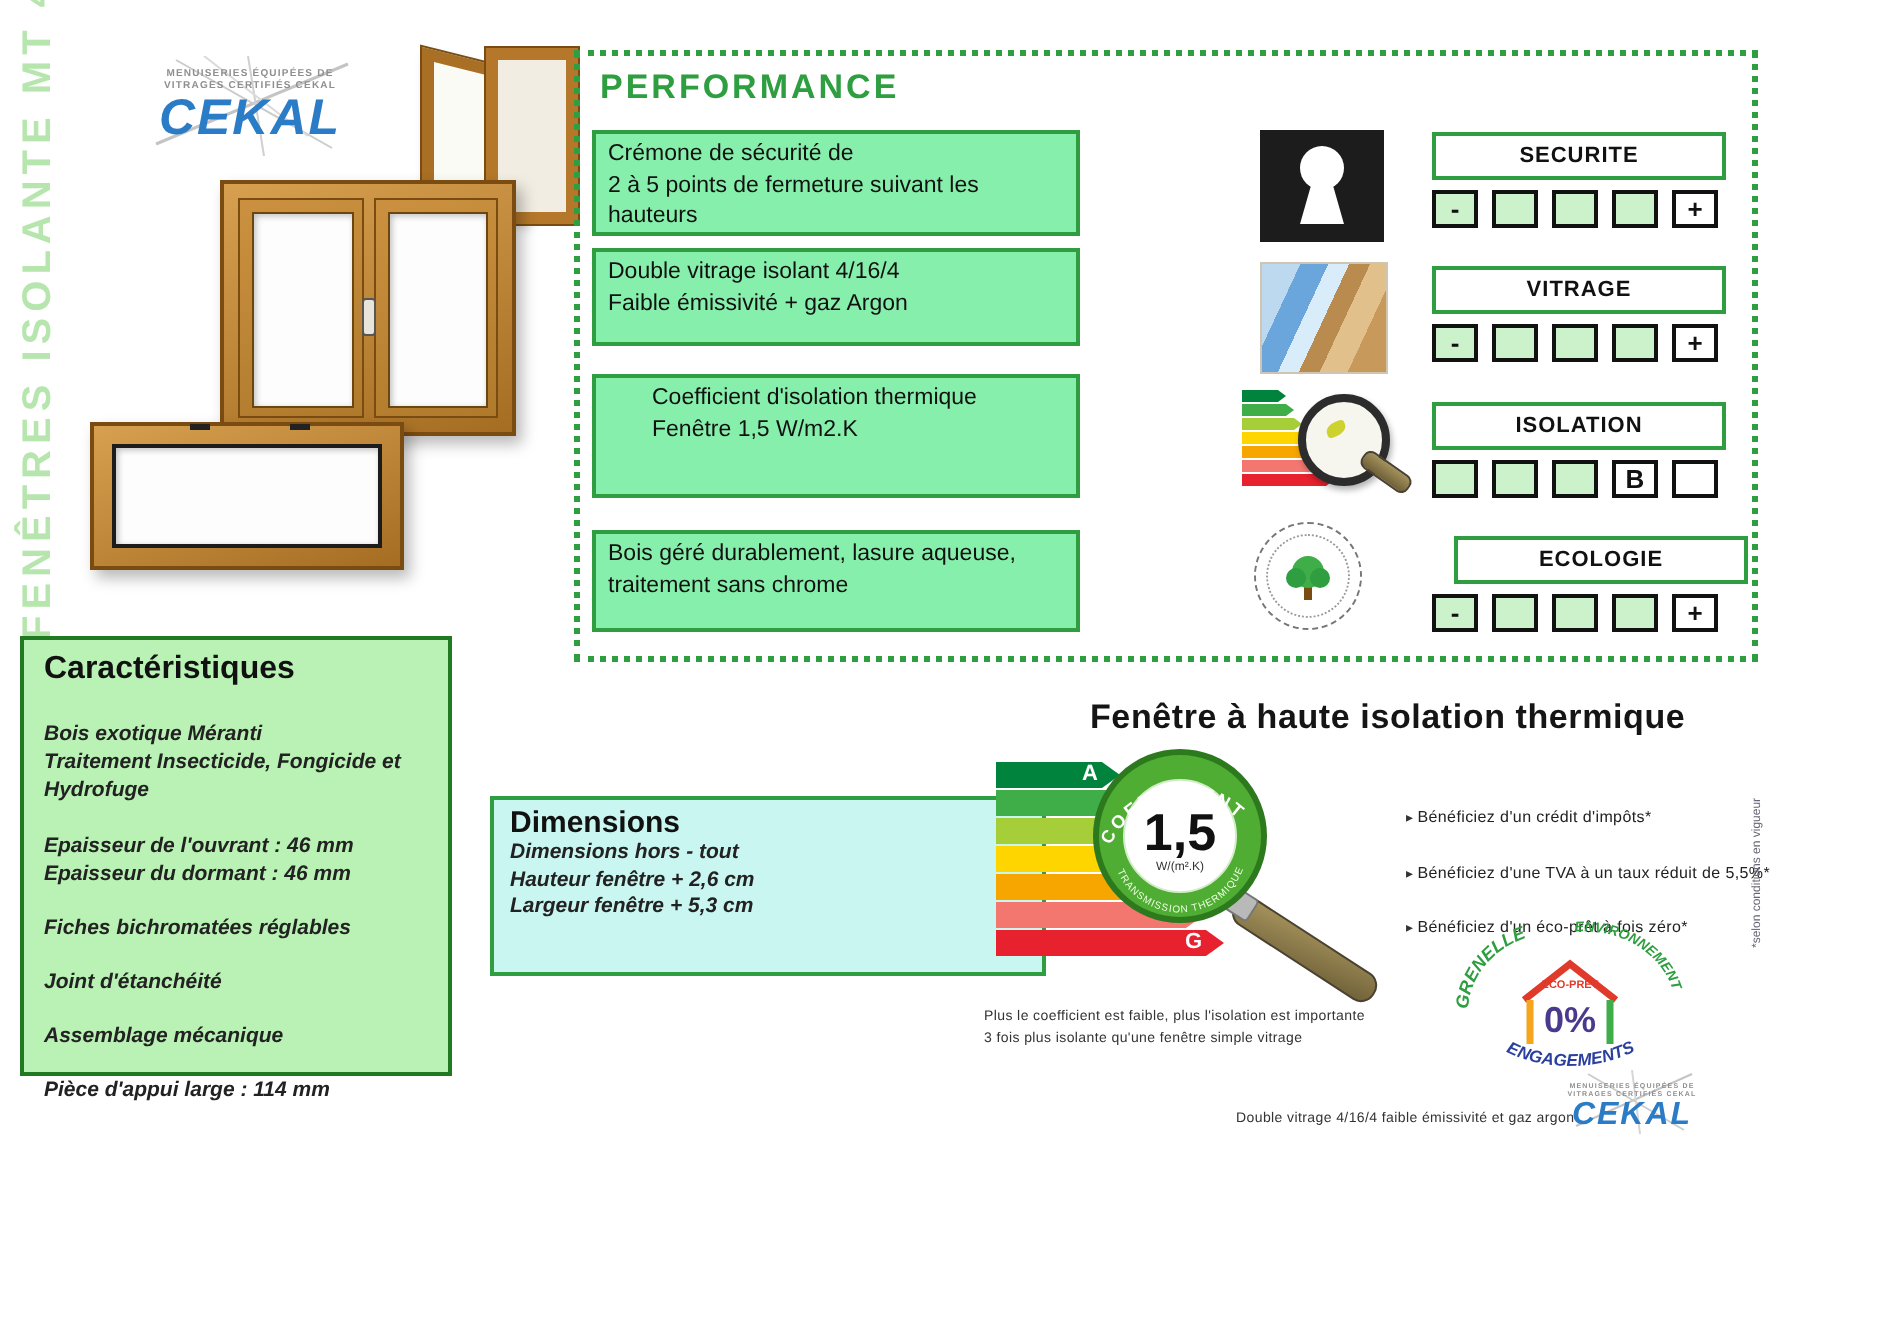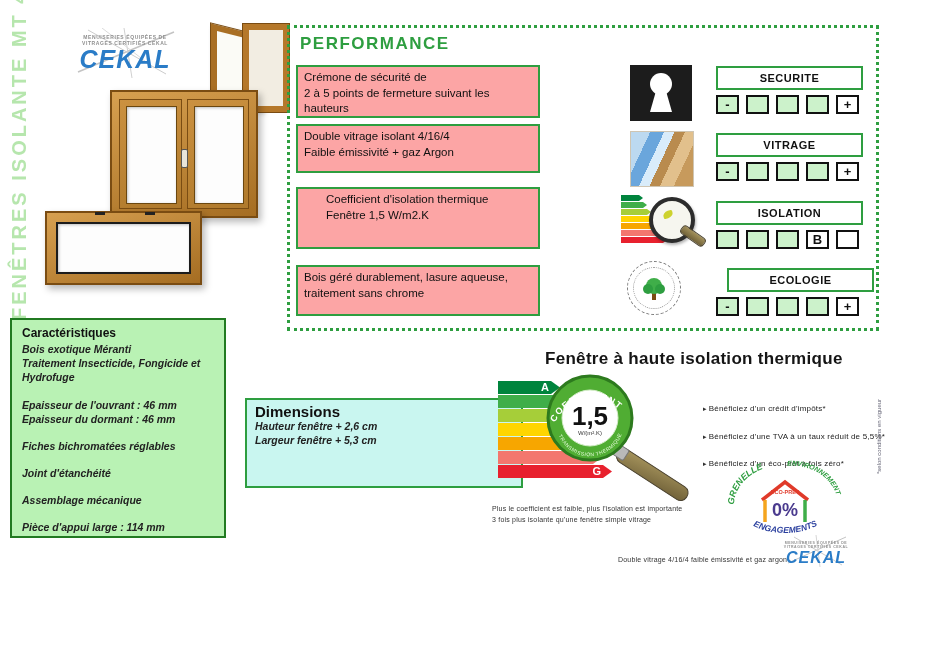"Crémone de sécurité de" .fbox { background: #fca5a5 -> #86efac }
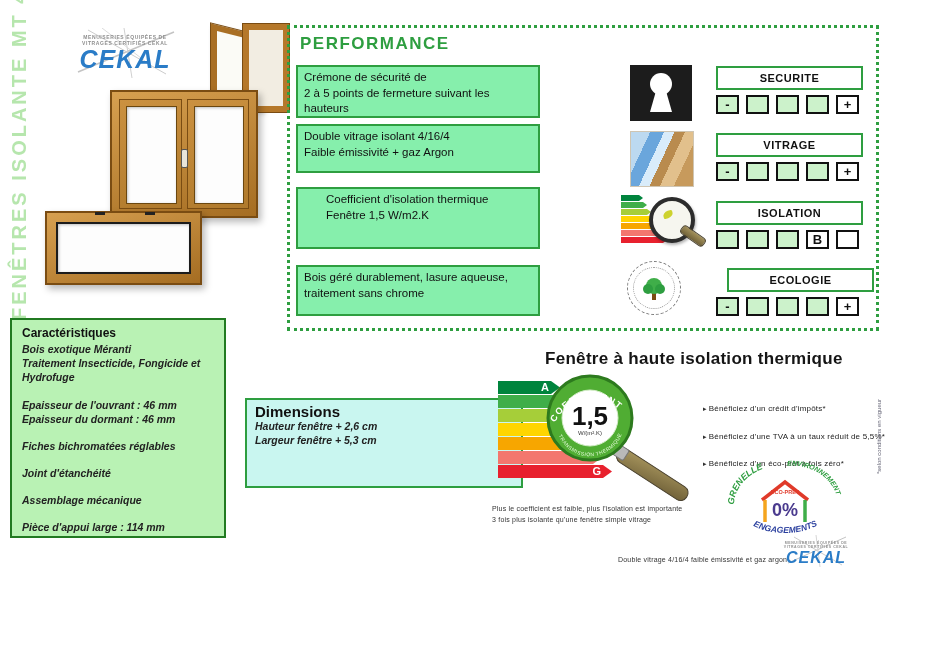"Caractéristiques" #chars .title { font-size: 12px -> 16px; margin-bottom: 2px -> 16px }
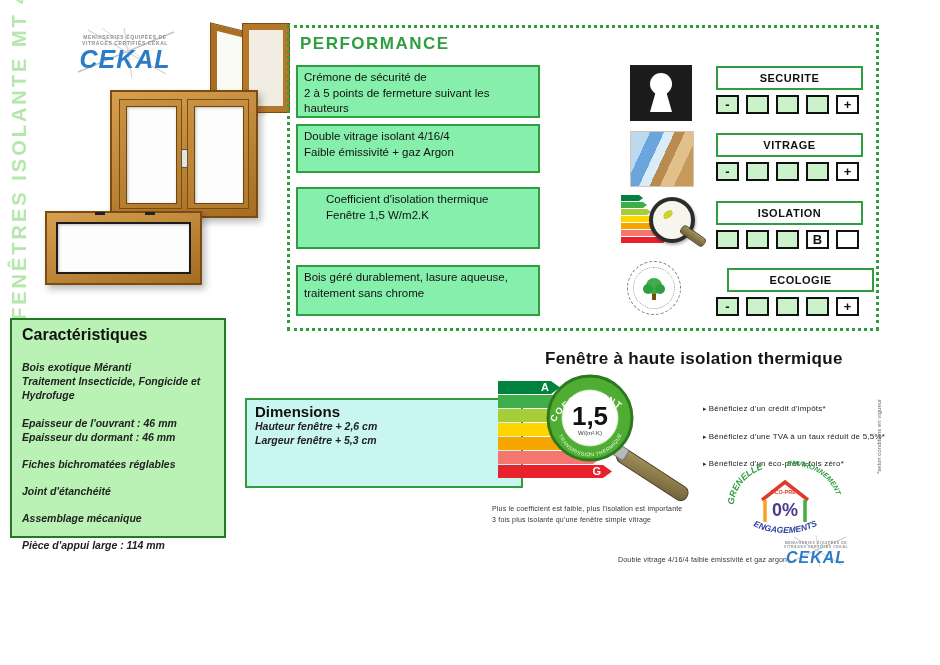"Dimensions hors - tout" div.line { html: none -> <div>Dimensions hors - tout</div> }
